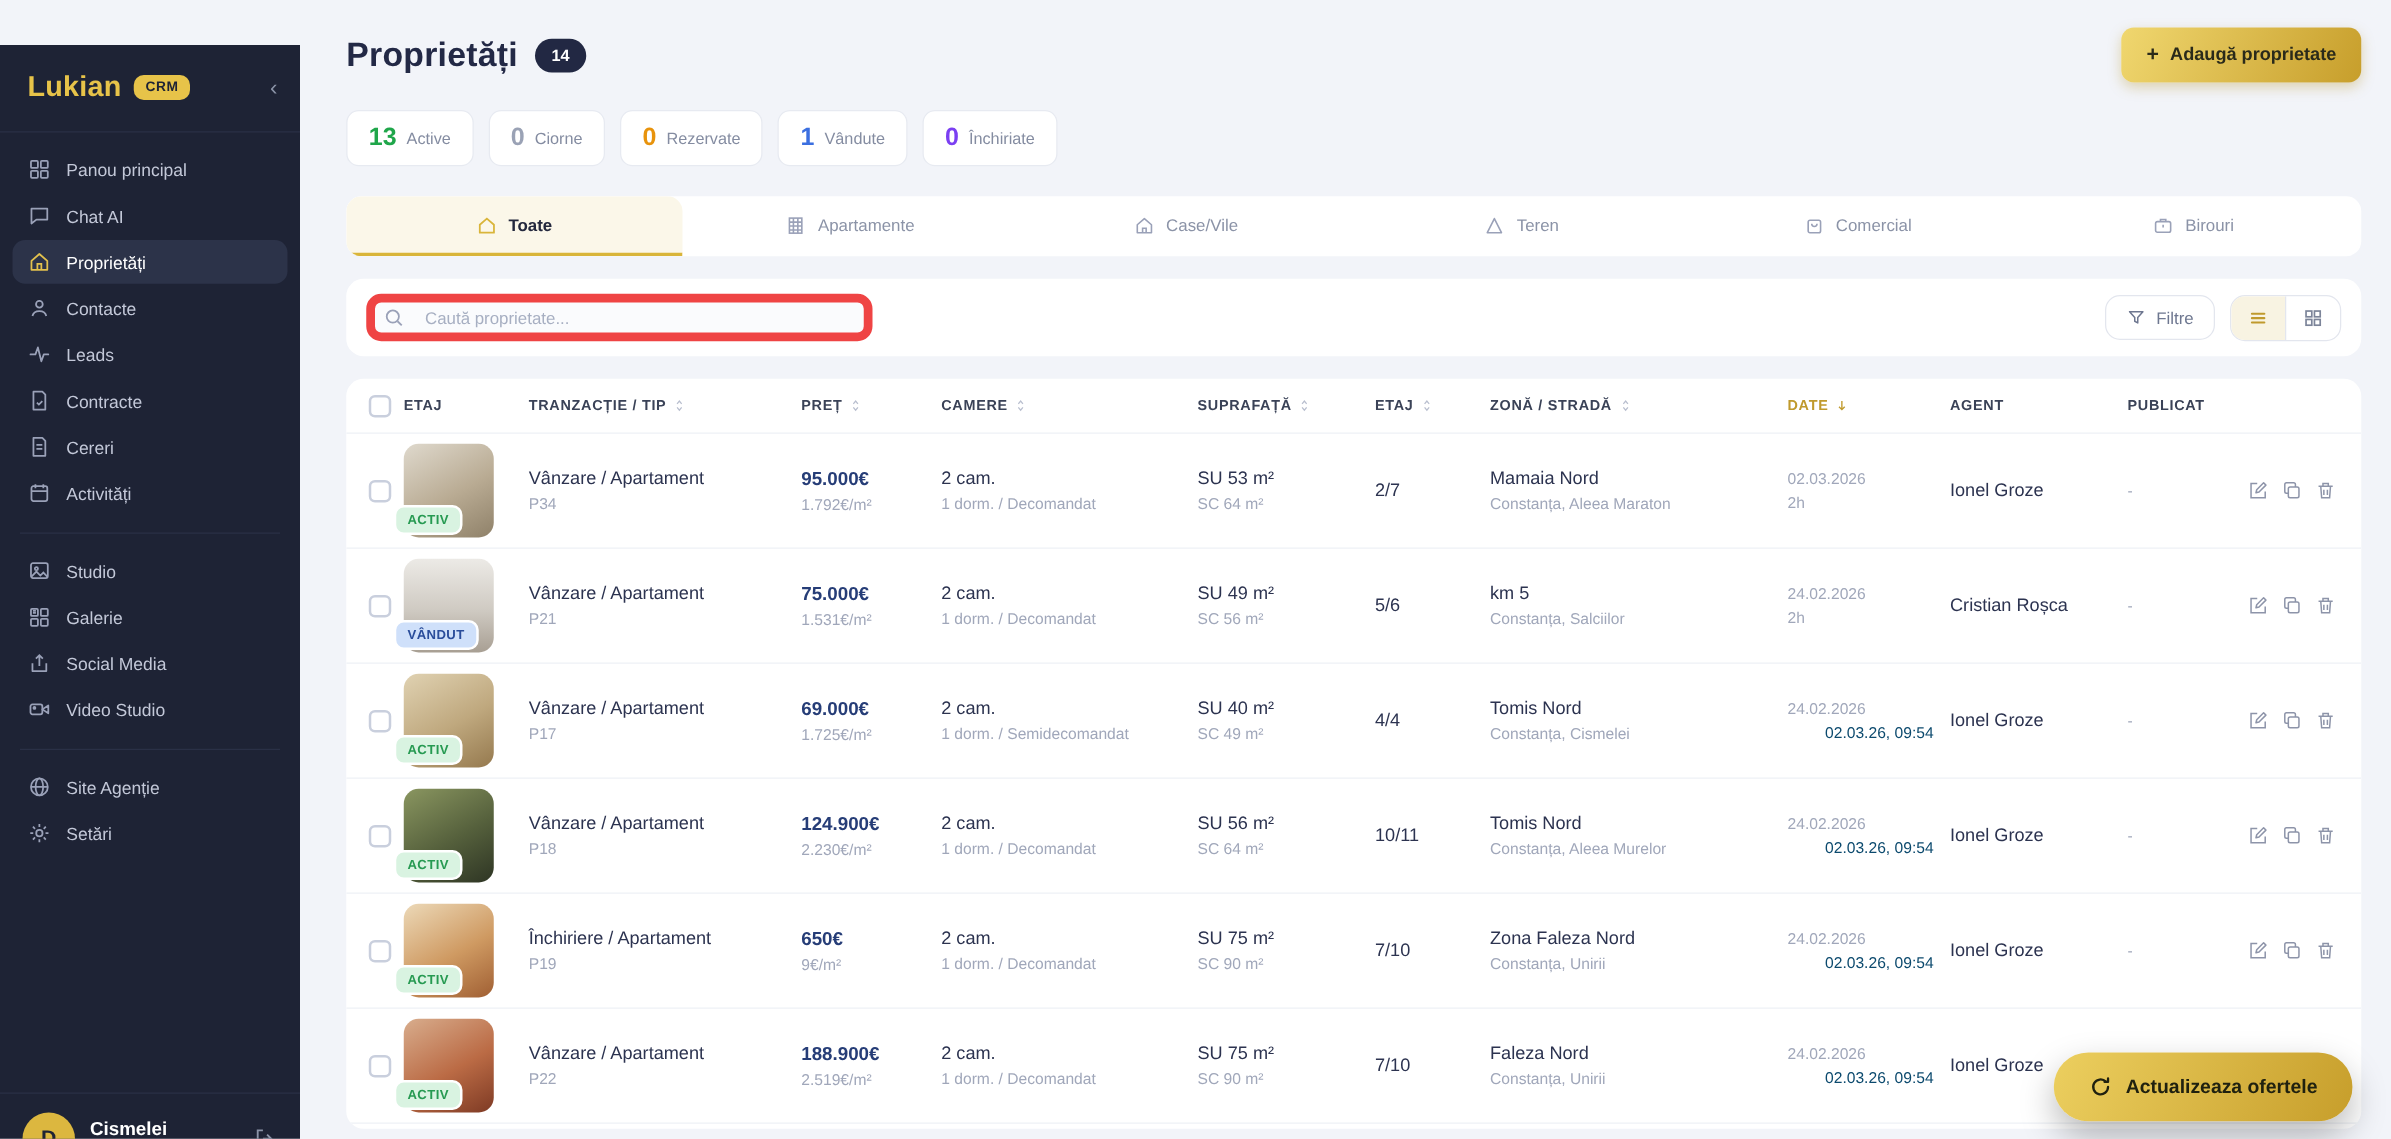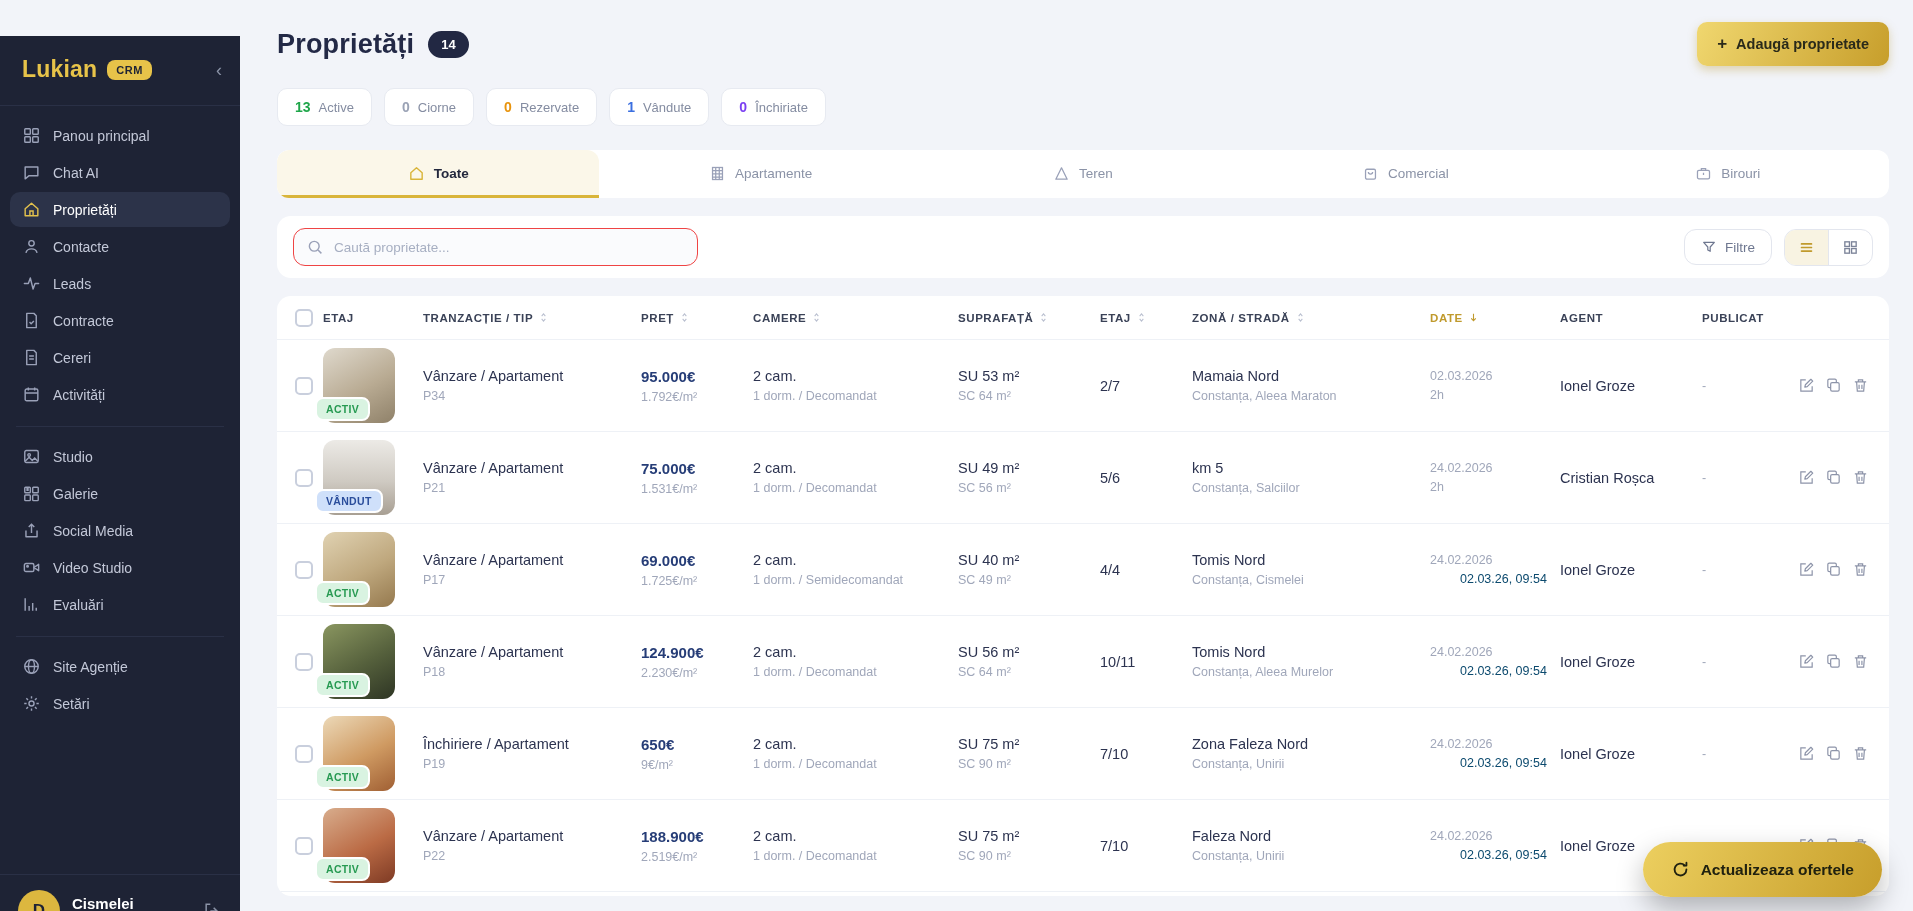"13" .stat-pill .num { font-size: 14px -> 20px }
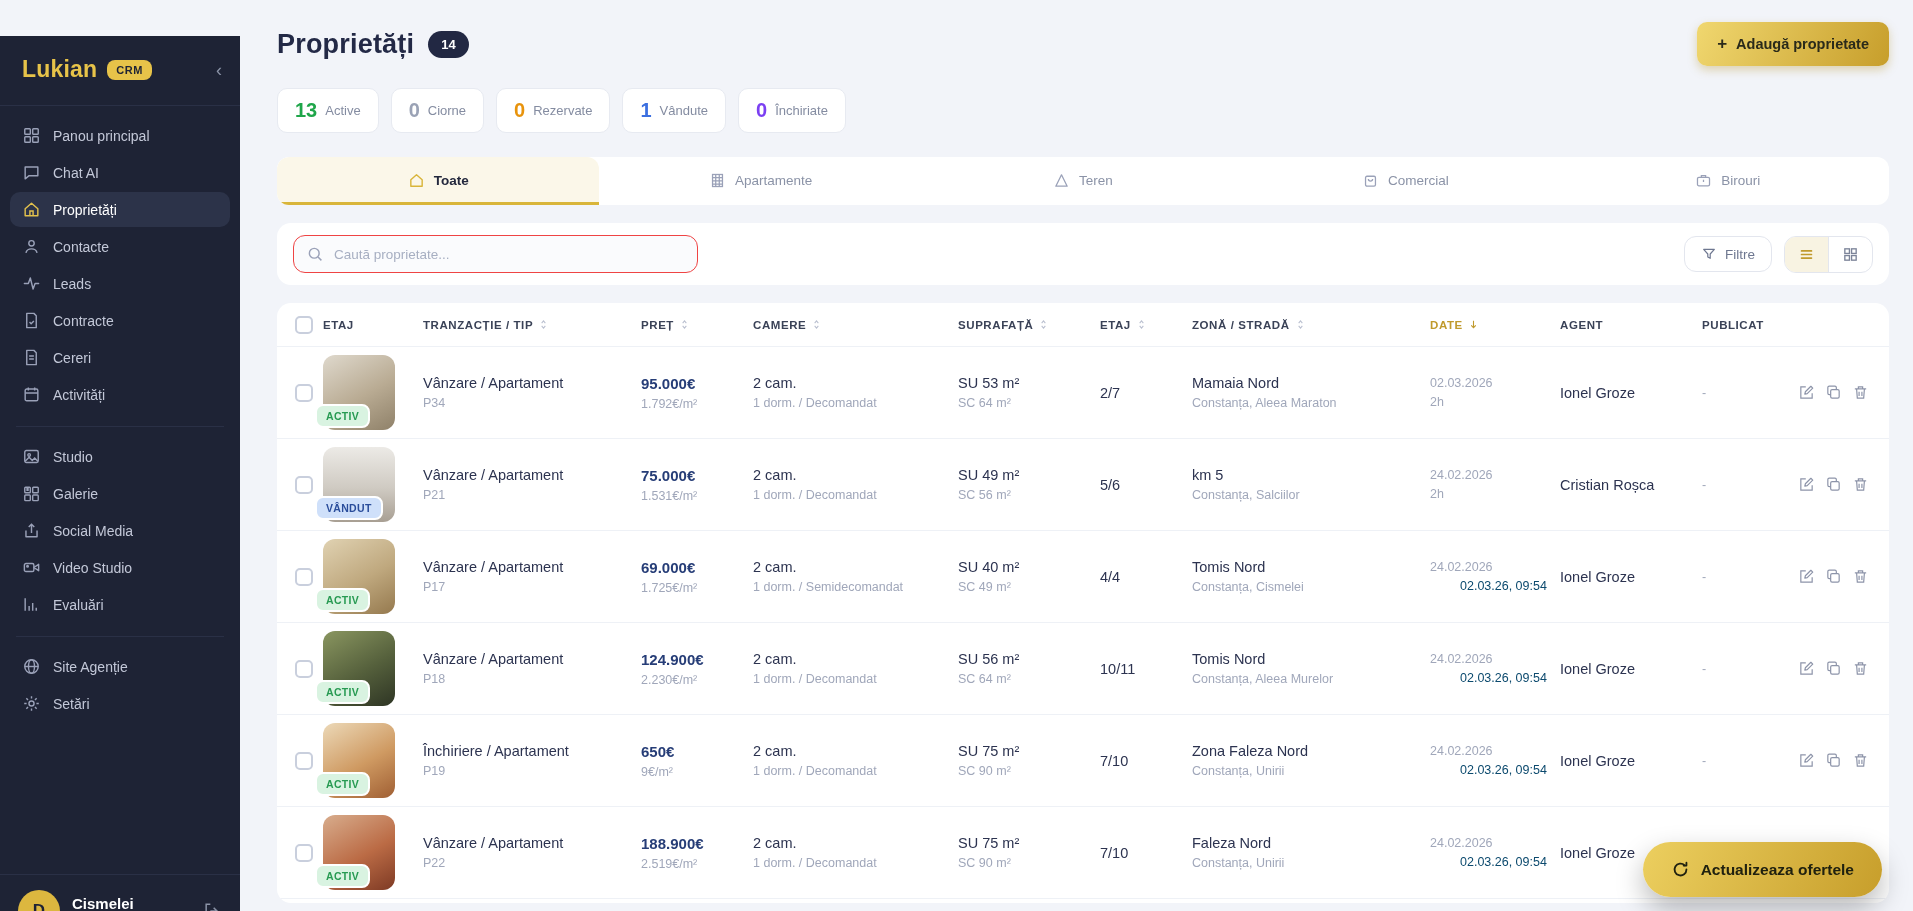"Case/Vile" div.tab { html: none -> <div> <svg> <path></path> <path></path> </svg> <span>Case/Vile</span> </div> }
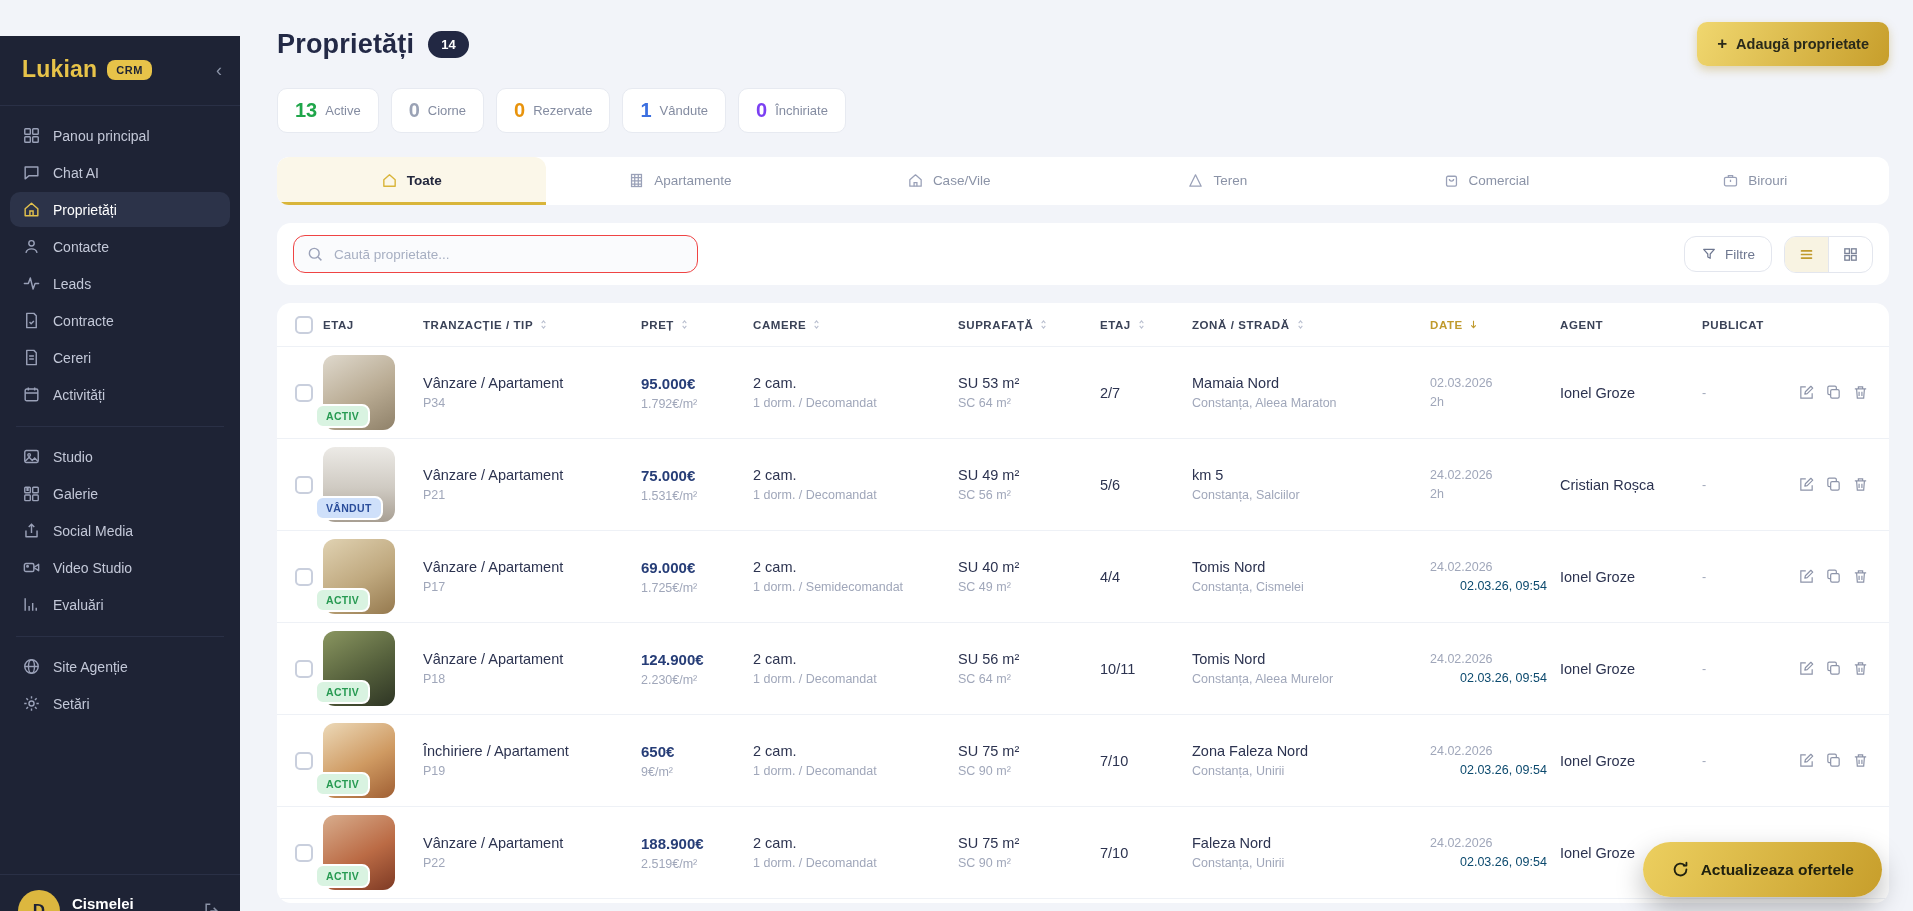"Caută proprietate..." .search-input { border: 1px solid #ef4444 -> 7px solid #ef4444 }
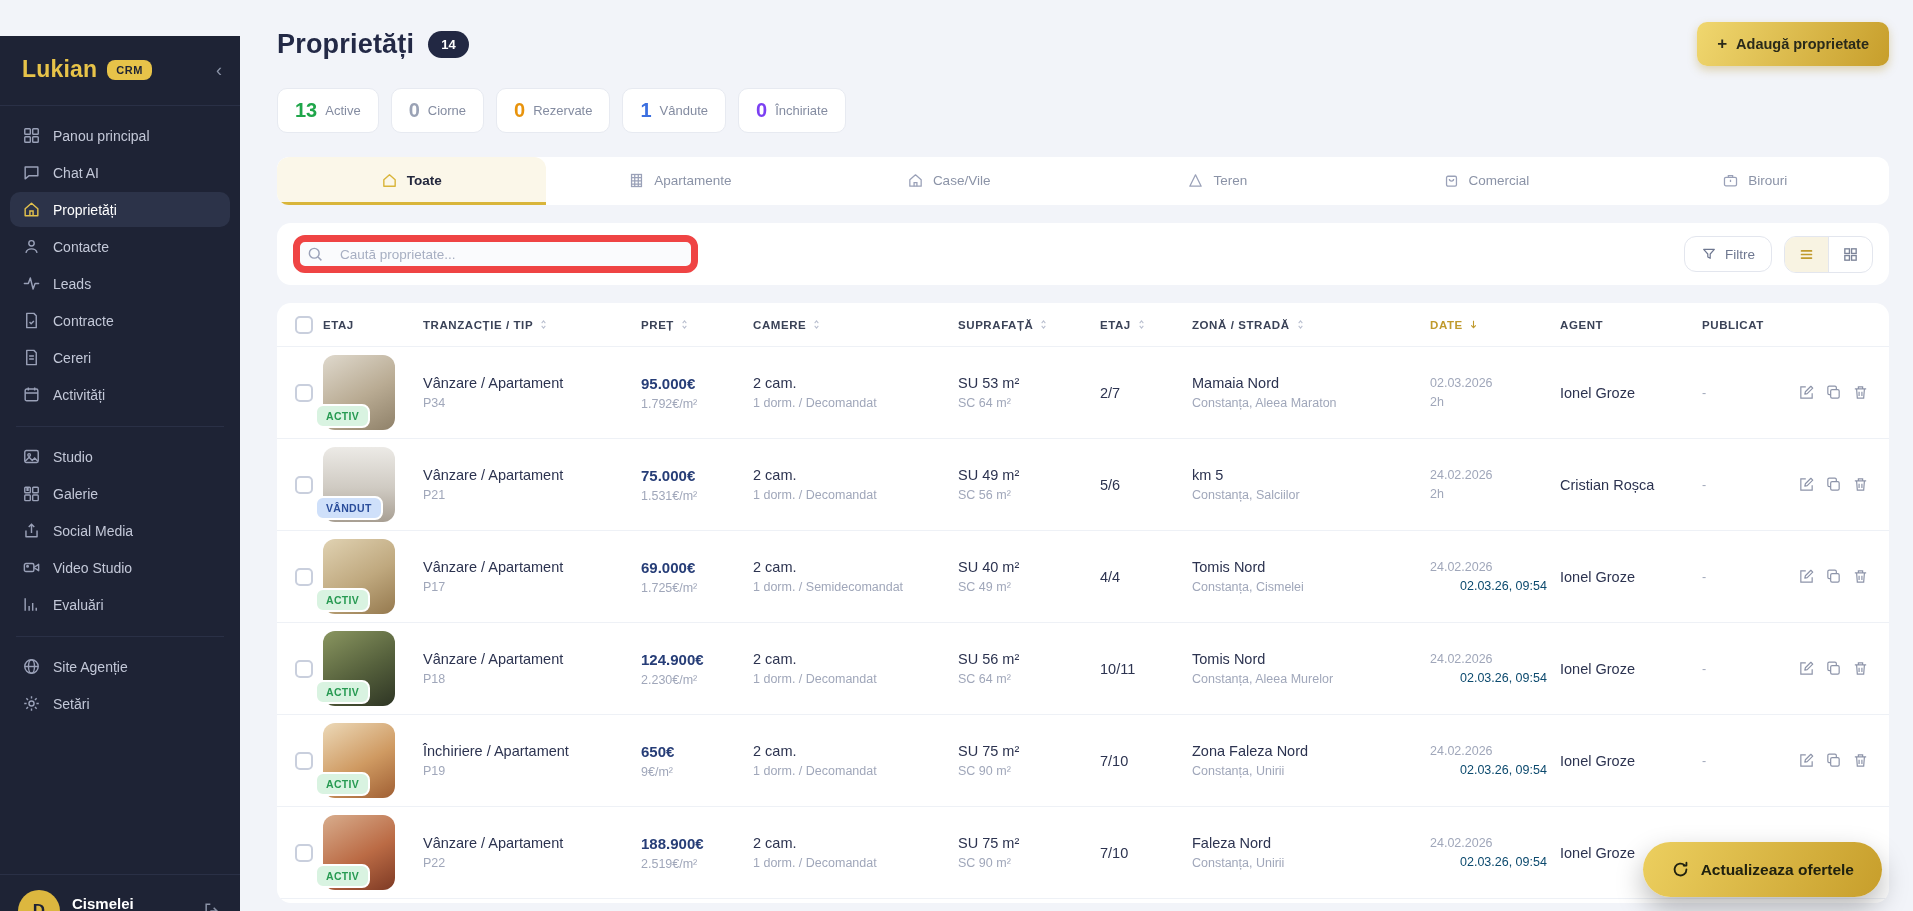"Evaluări" div.nav-item { html: <div> <svg> <path></path> <path></path> </svg> <span>Evaluări</span> </div> -> none }
